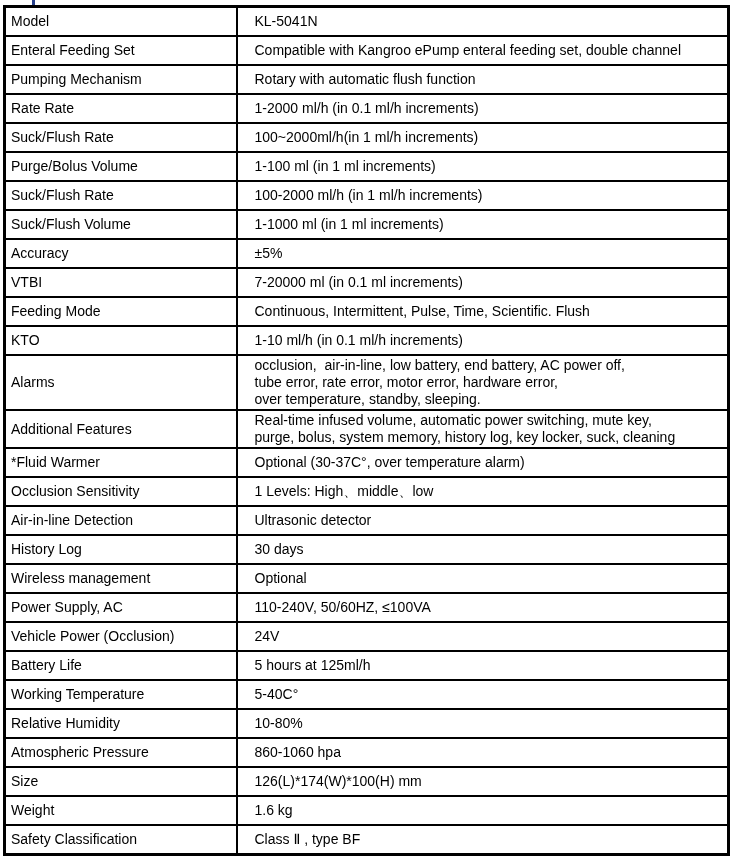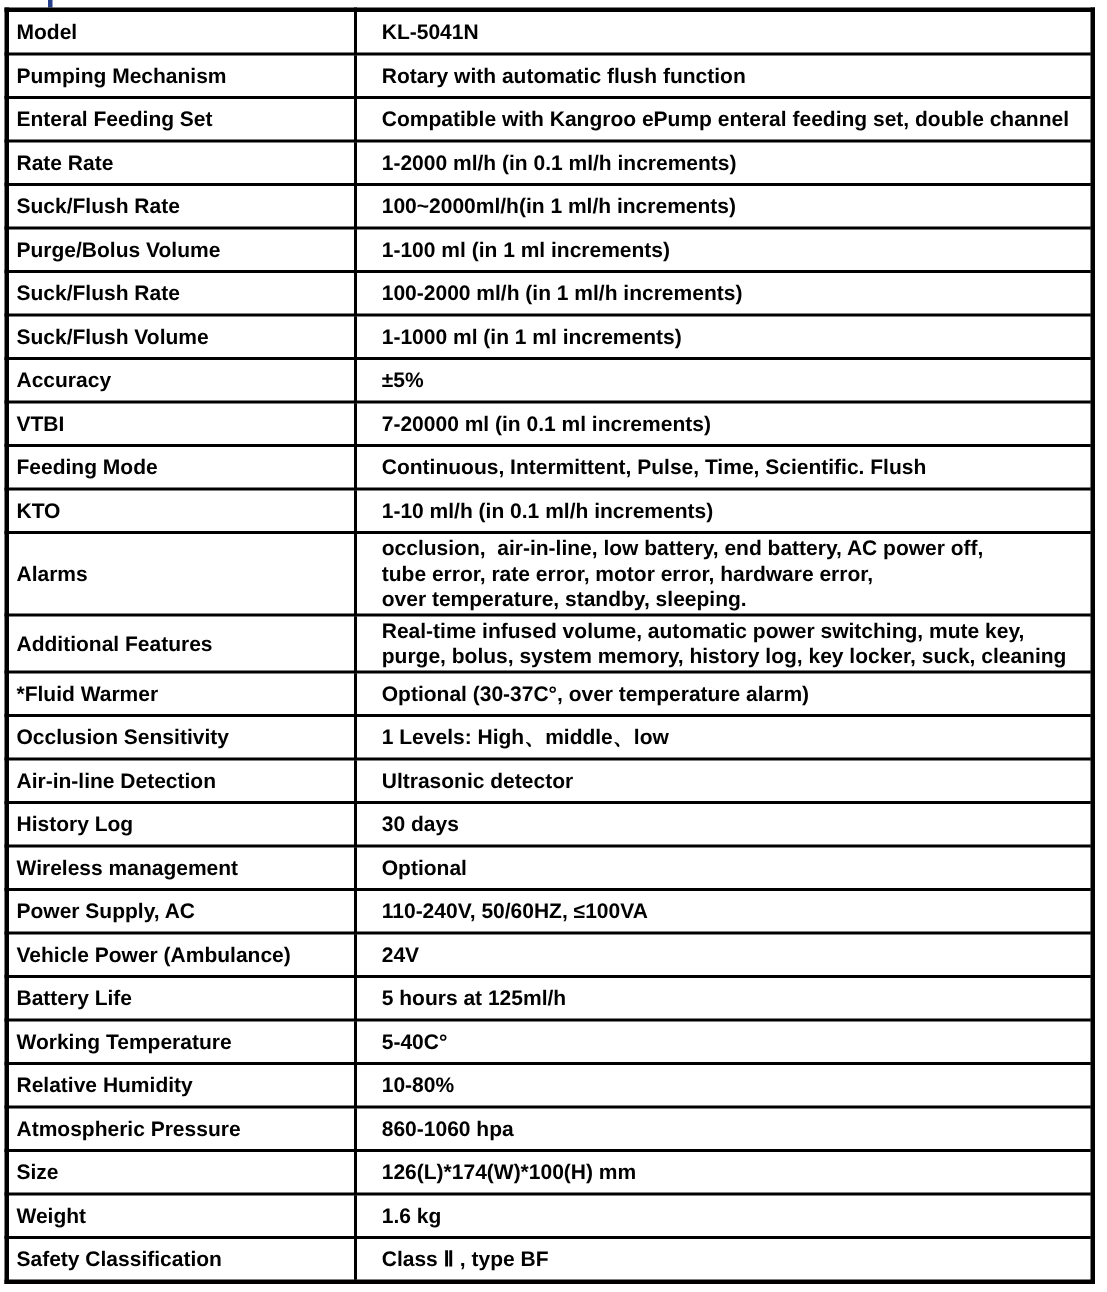"Model" td { font-weight: bold -> none }
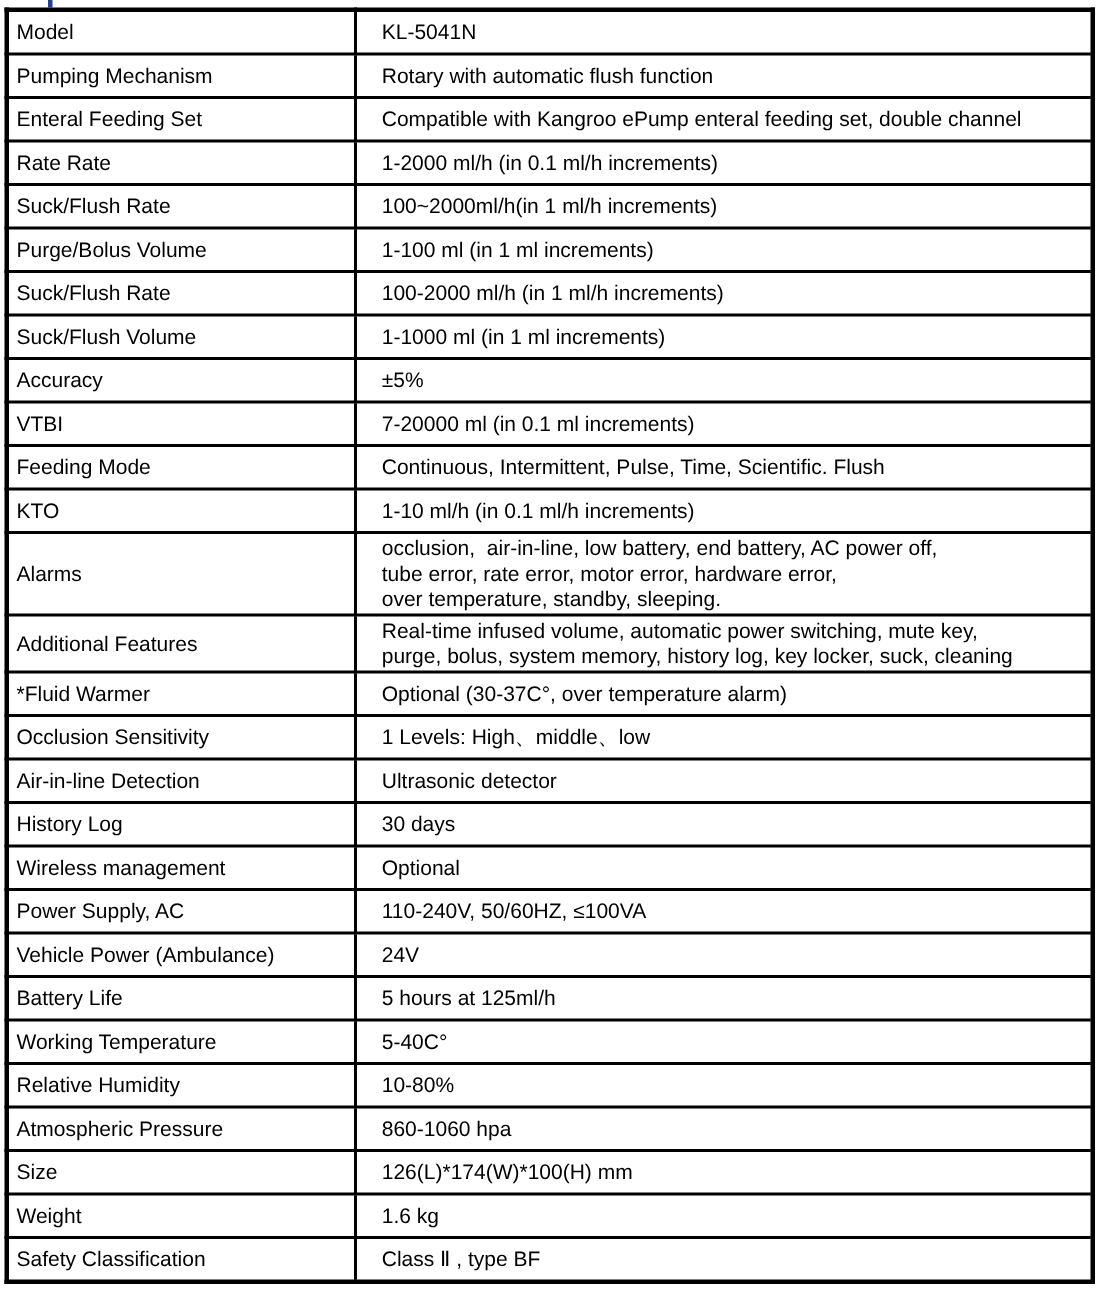"Pumping Mechanism" tr { order: before "Enteral Feeding Set" -> after "Enteral Feeding Set" }
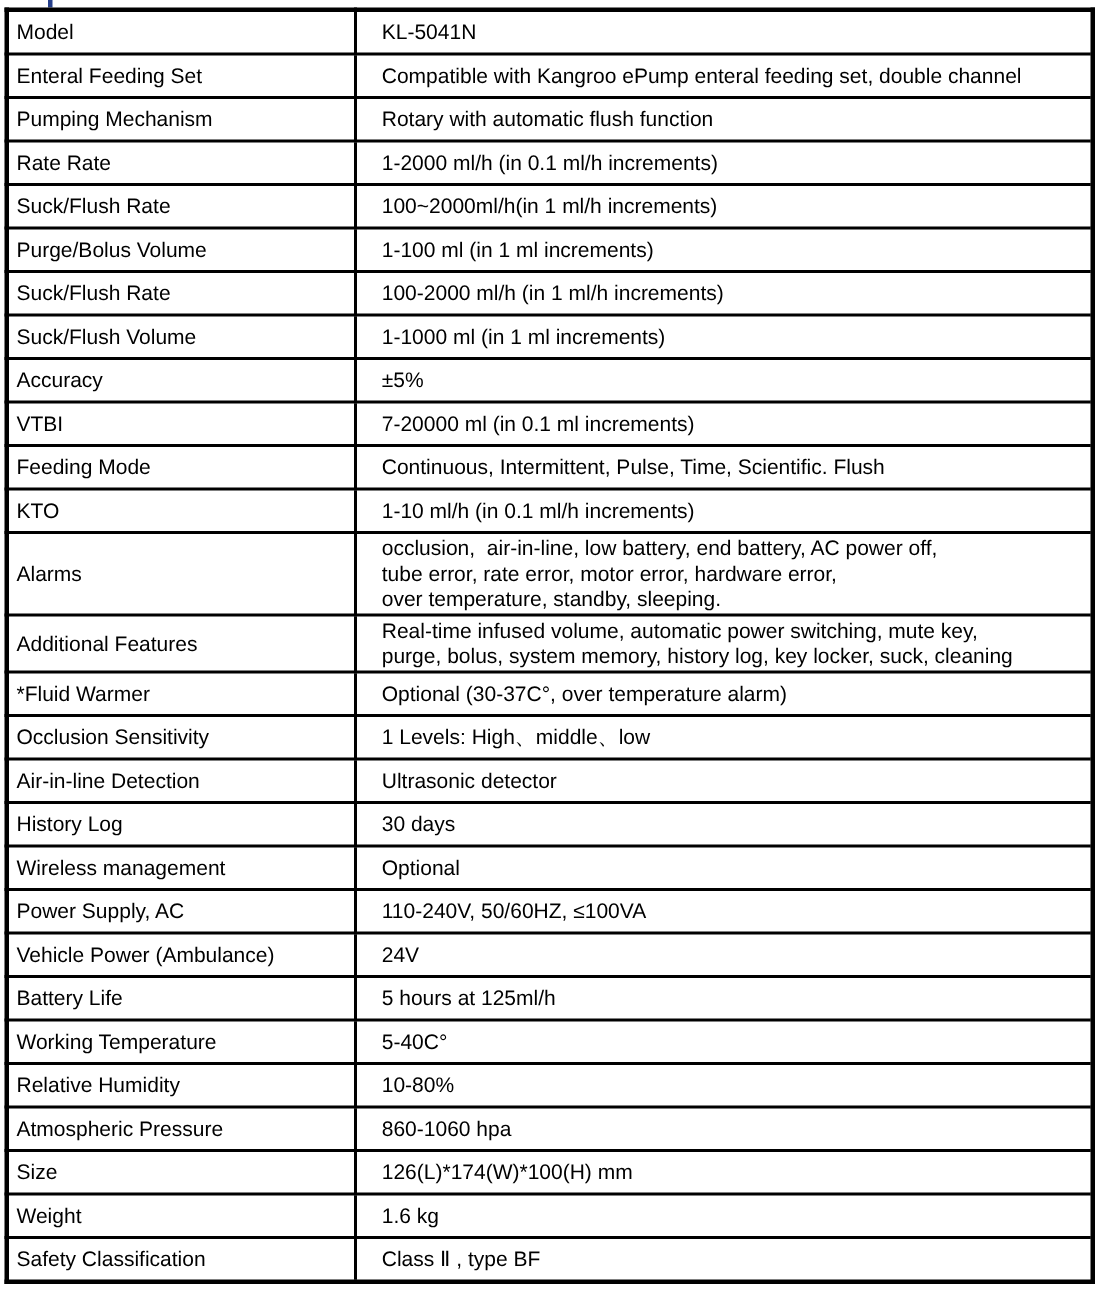"Vehicle Power (Ambulance)" span { text: Ambulance -> Occlusion }
